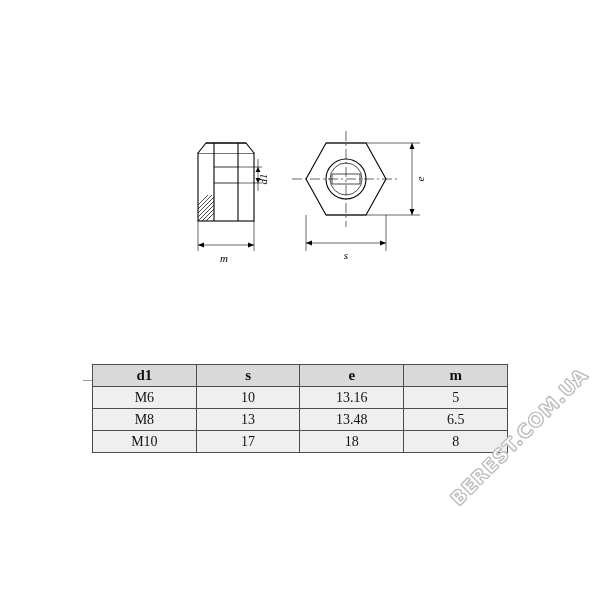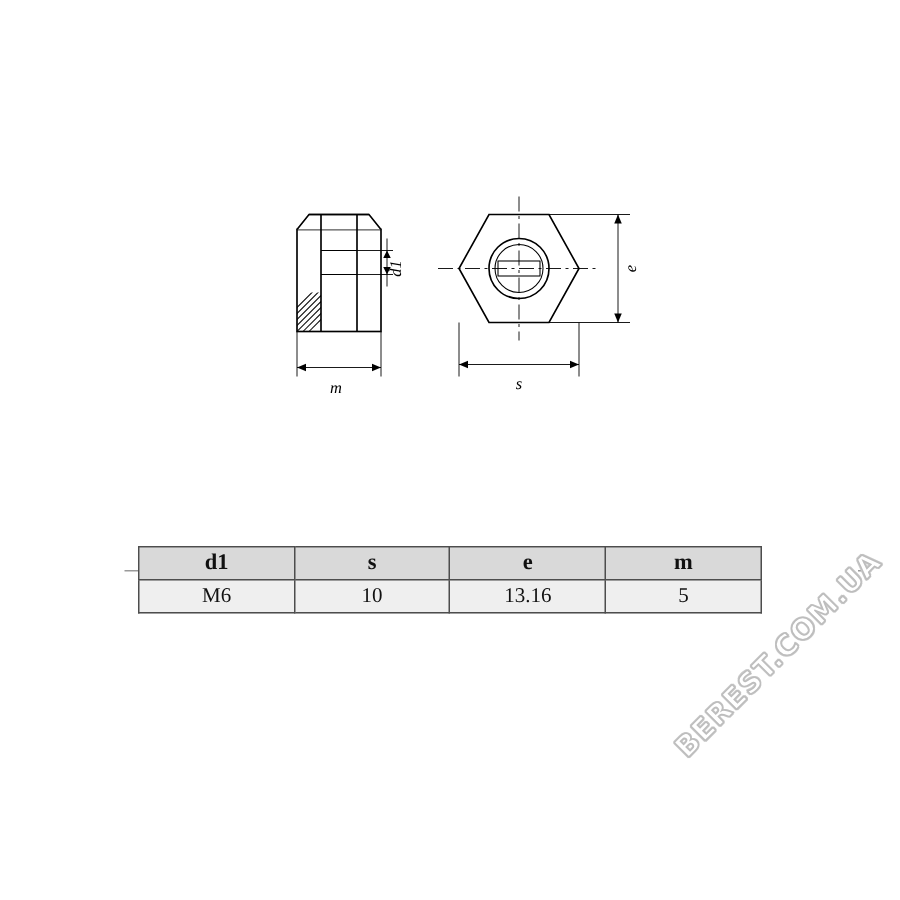"M8" tr { html: none -> <tr> <td>M8</td> <td>13</td> <td>13.48</td> <td>6.5</td> </tr> }
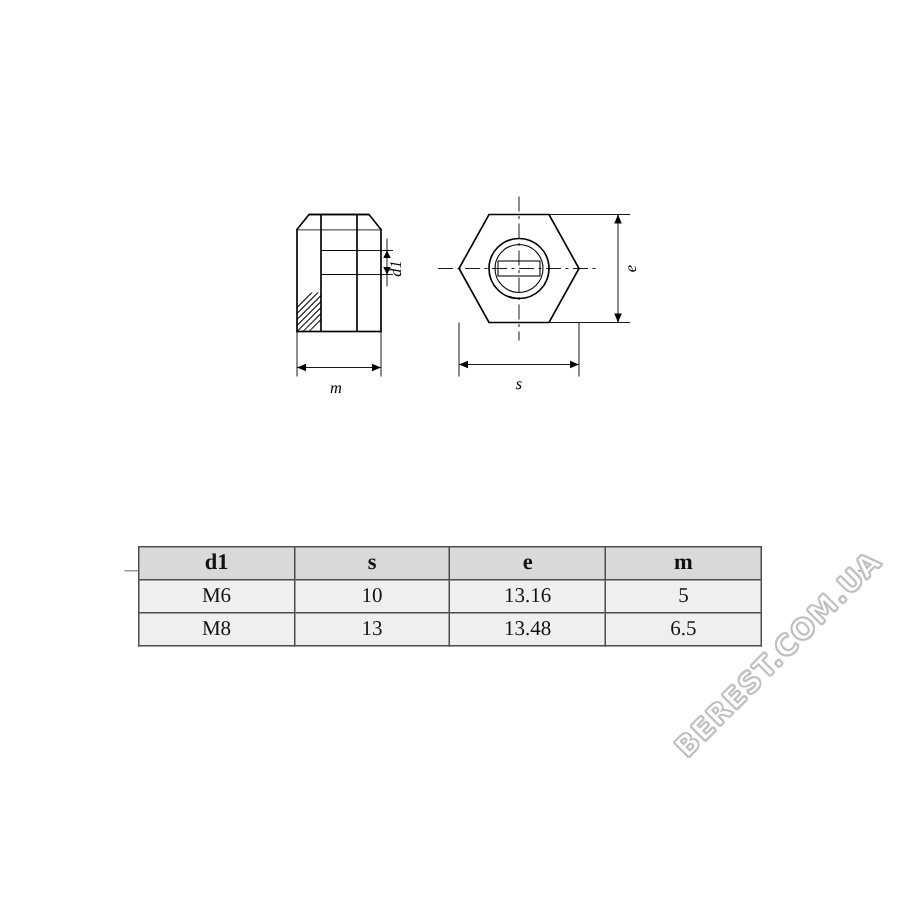"M10" tr { html: none -> <tr> <td>M10</td> <td>17</td> <td>18</td> <td>8</td> </tr> }
